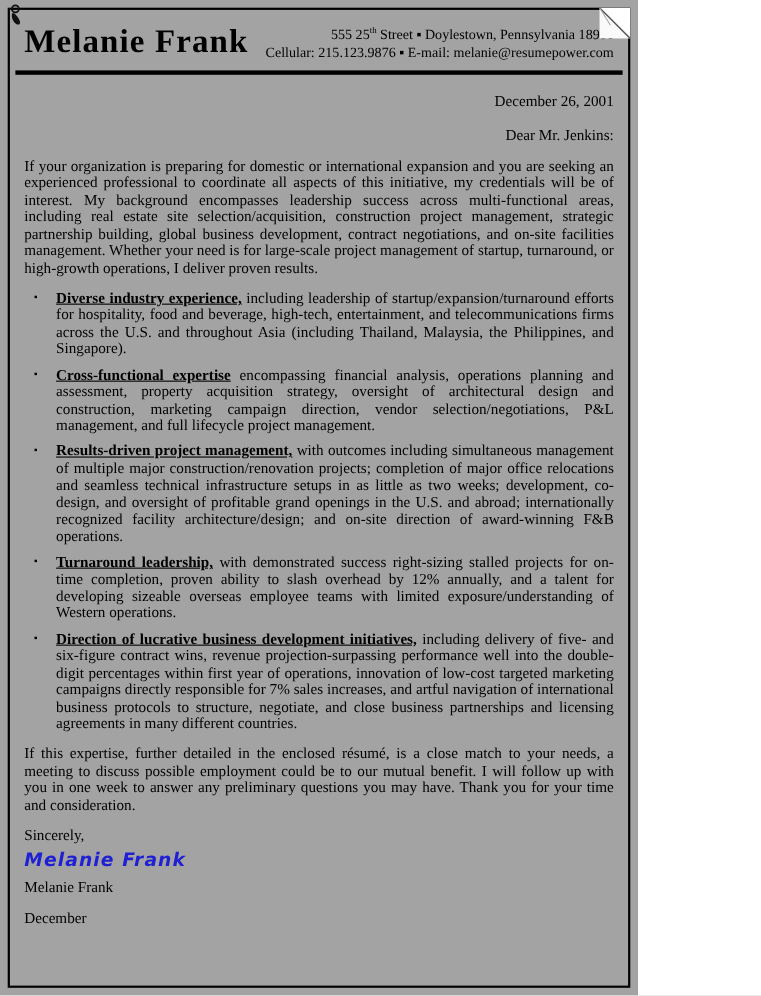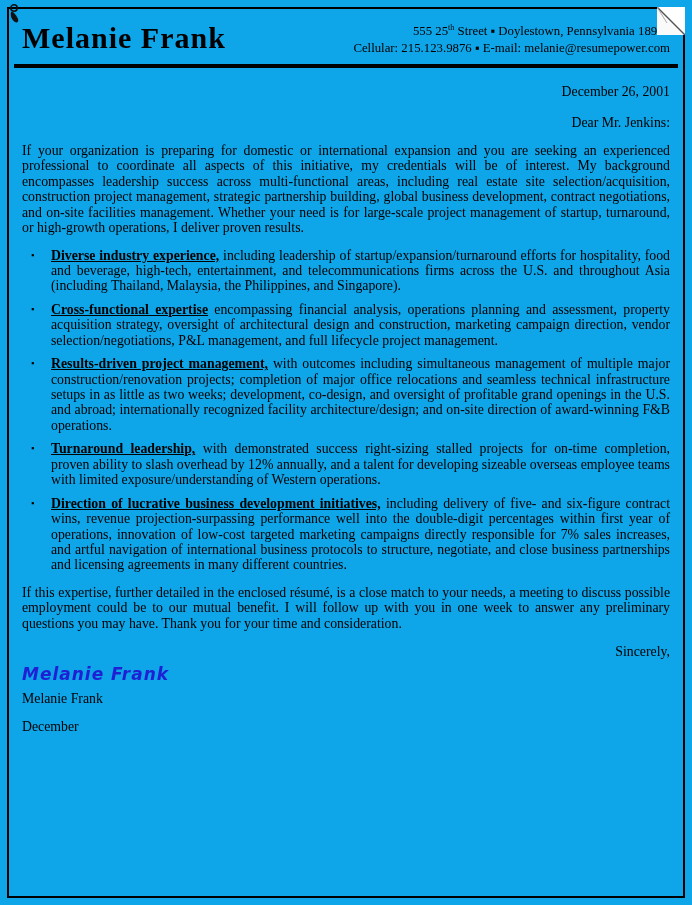"Melanie Frank" .sheet { background: #0ea5e9 -> #a3a3a3; width: 692px -> 580px }
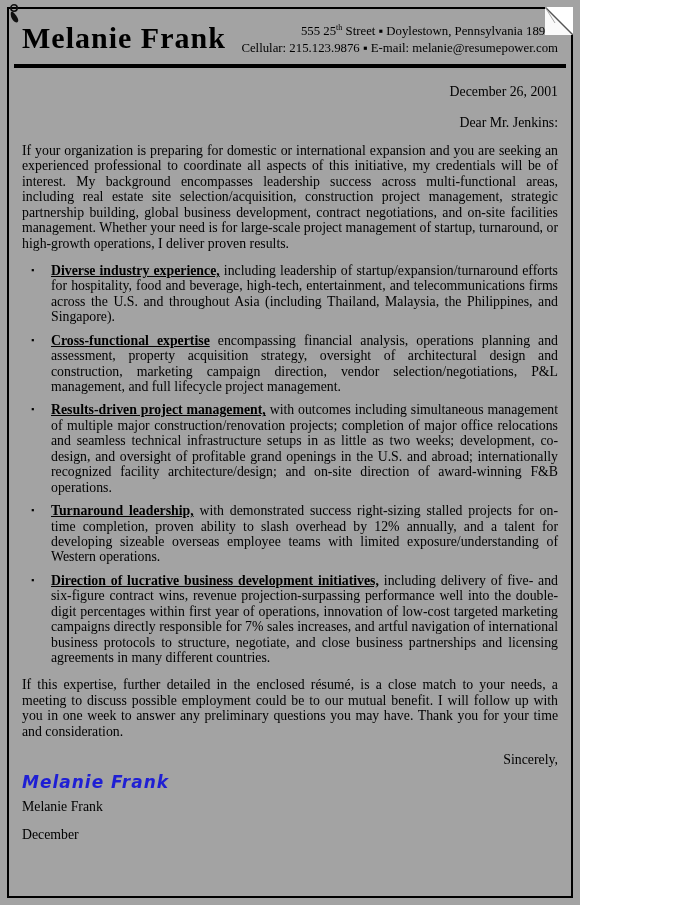"Sincerely," .valediction { text-align: right -> left }
